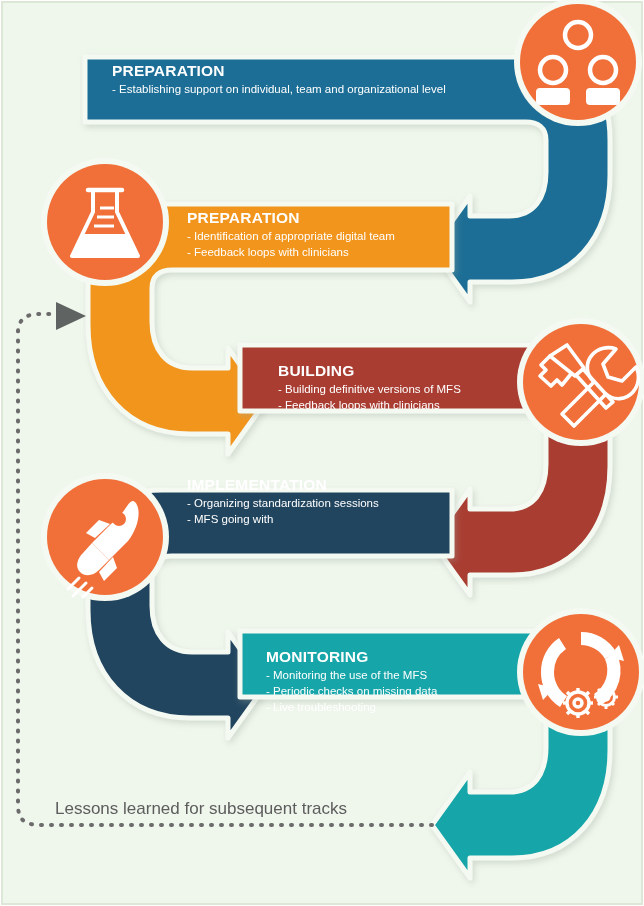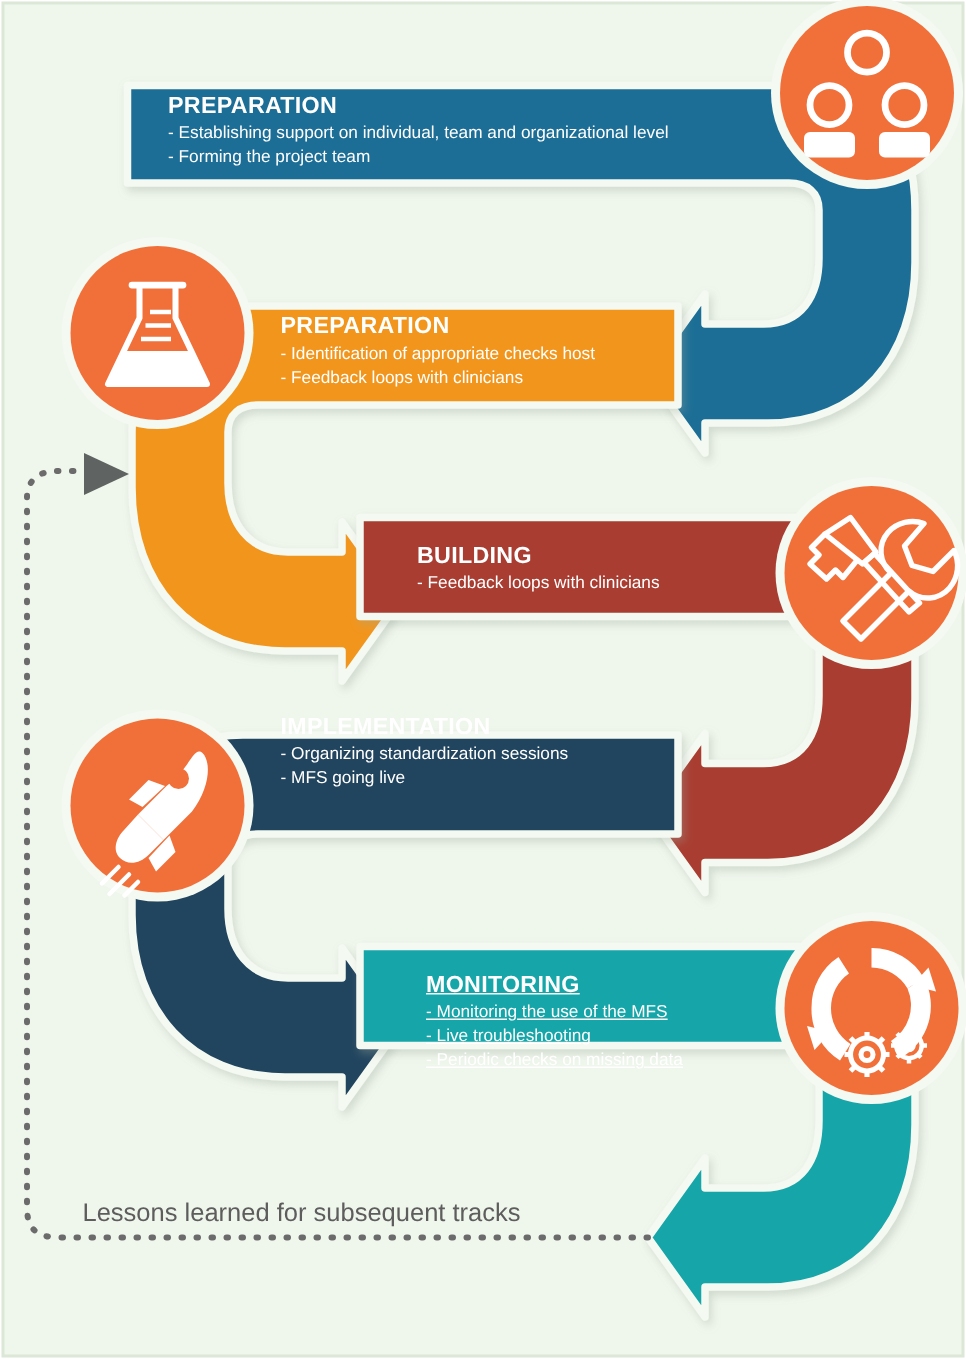"- Forming the project team" div.stage-bullet { html: <div>- Forming the project team</div> -> none }
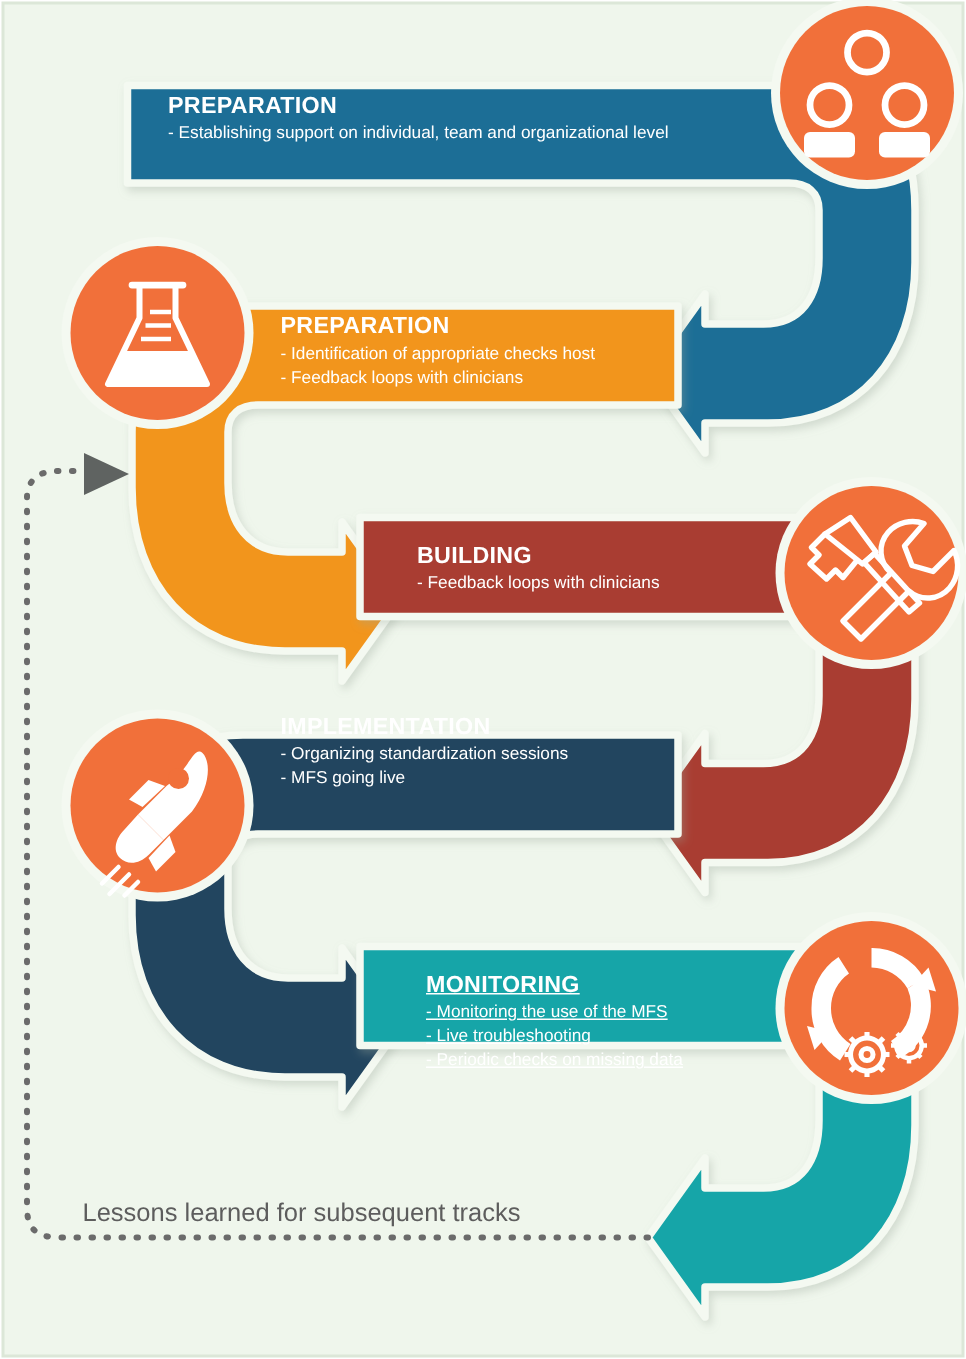"- Identification of appropriate checks" div.stage-bullet { text: checks host -> digital team }
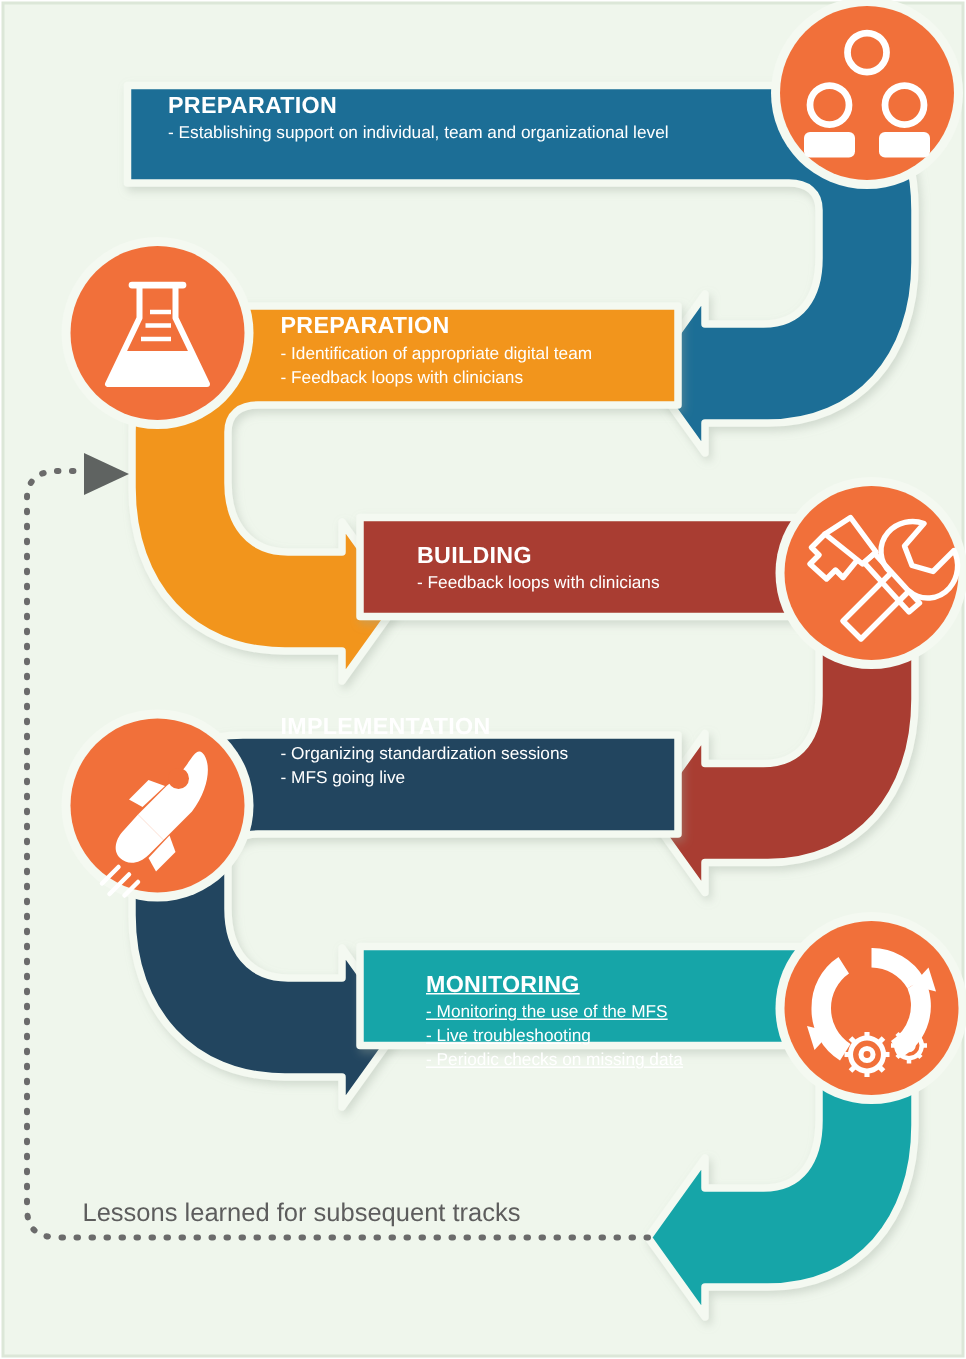"- Building definitive versions of" div.stage-bullet { html: none -> <div>- Building definitive versions of MFS</div> }
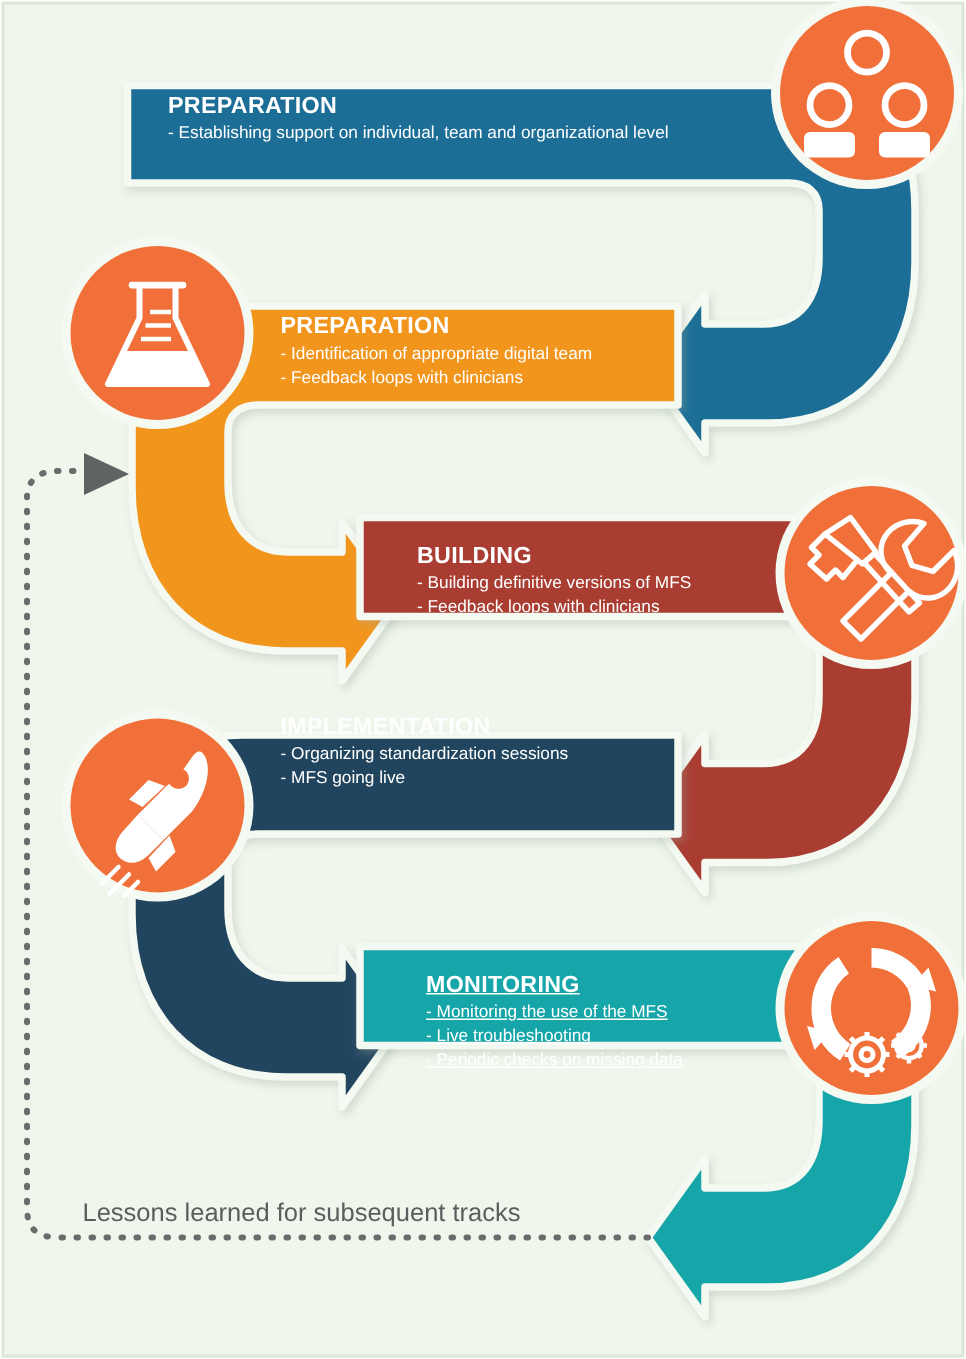"- MFS going live" div.stage-bullet { text: live -> with }
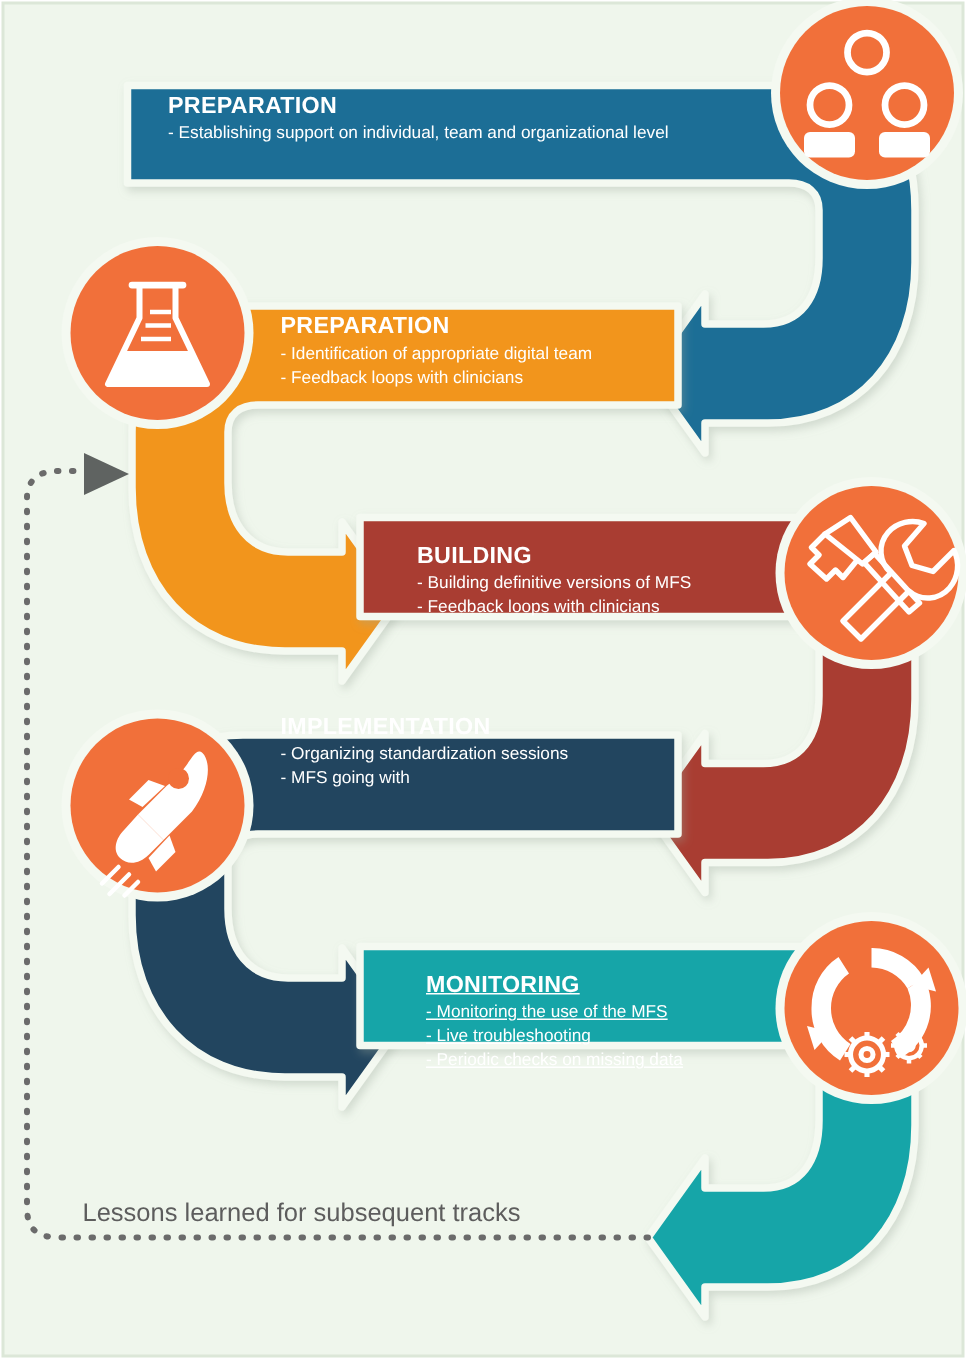"MONITORING" div.stage-text { left: 284px -> 266px; text-decoration: underline -> none }
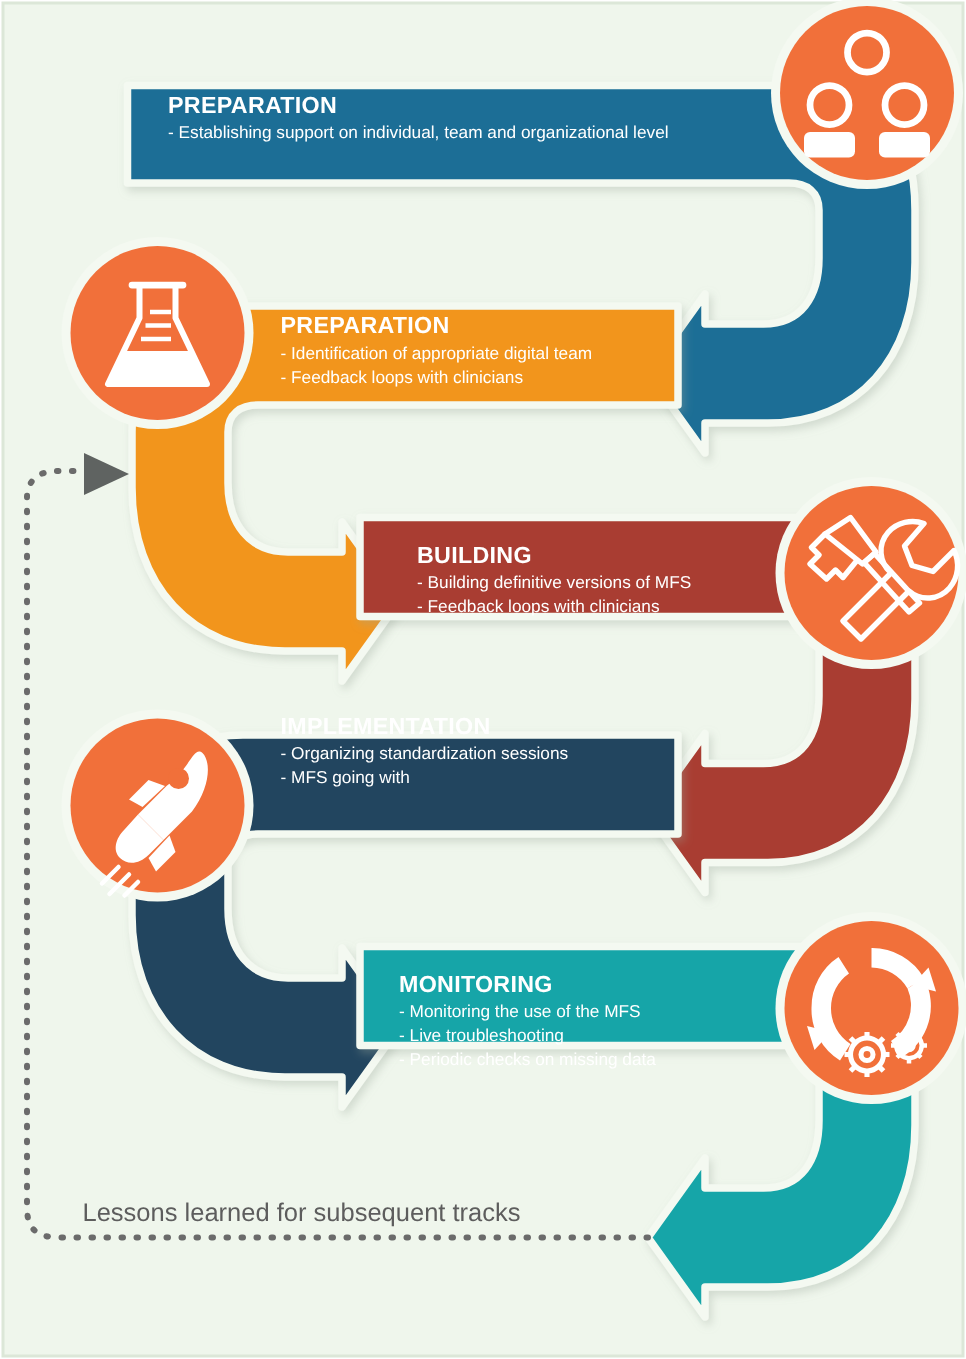"- Live troubleshooting" div.stage-bullet { order: before "- Periodic checks on missing" -> after "- Periodic checks on missing" }
